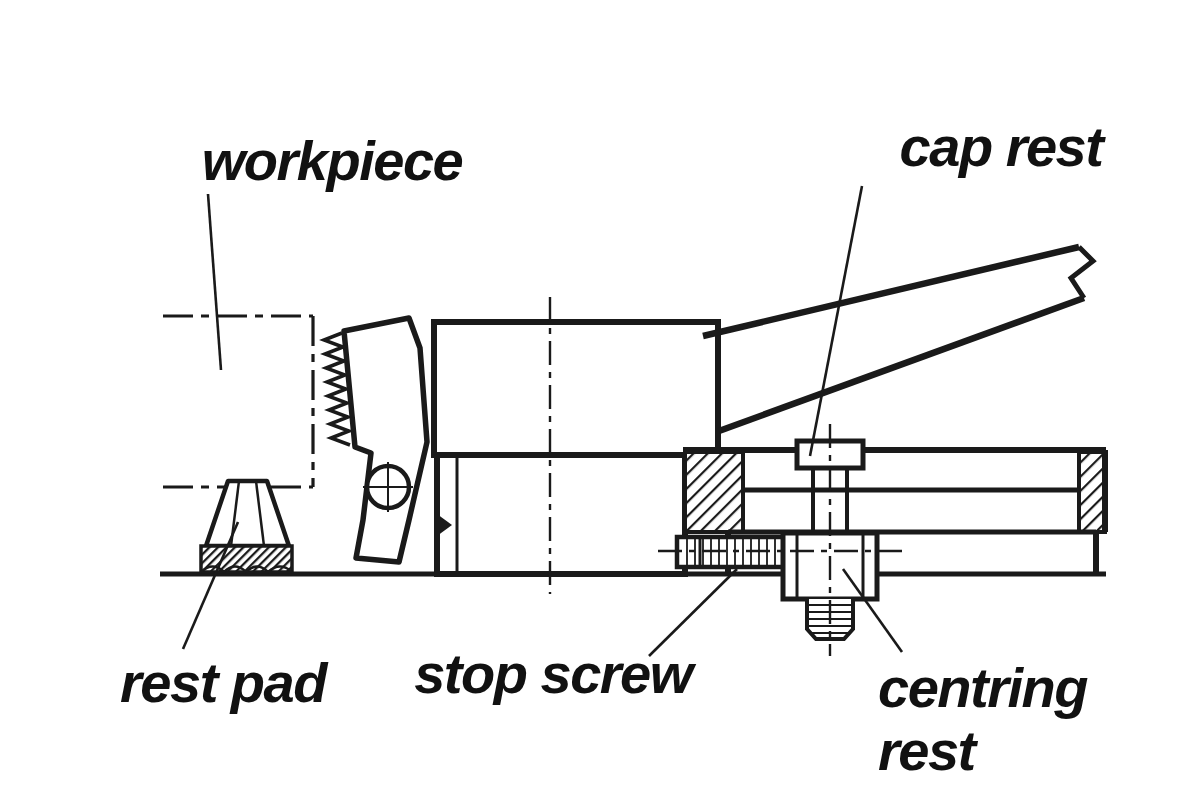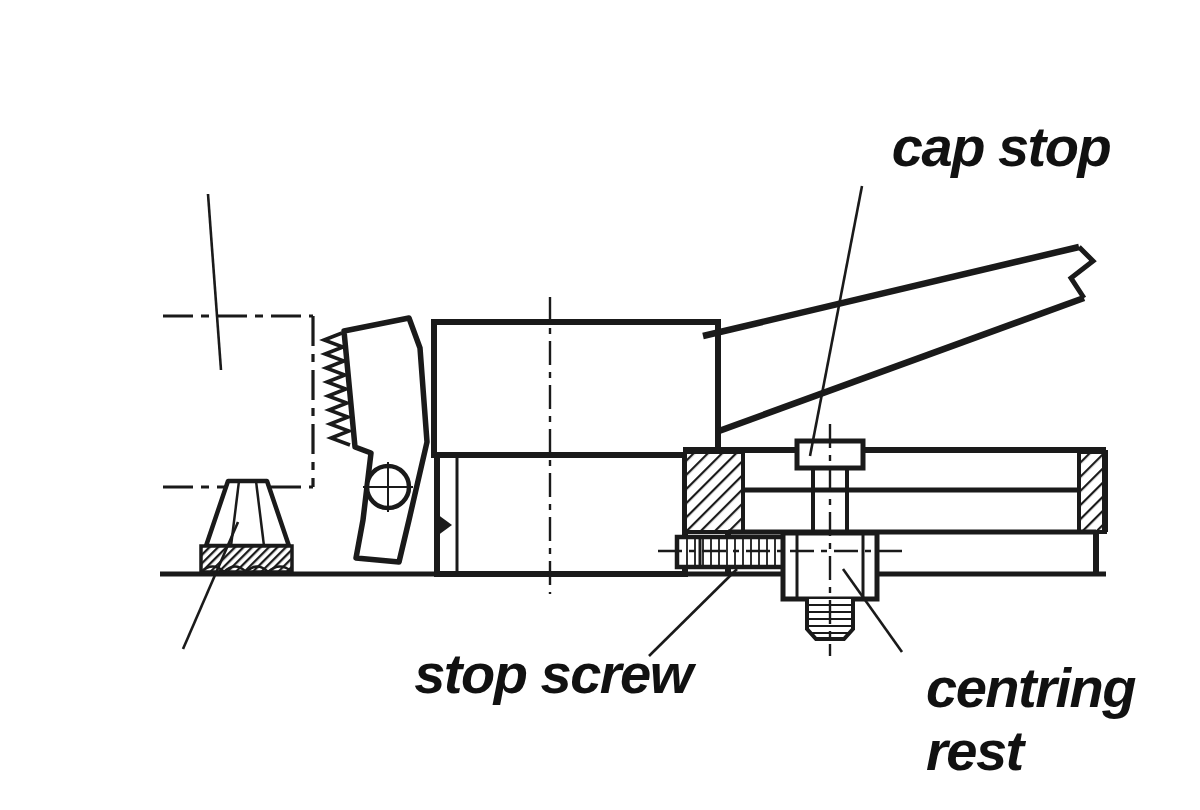"workpiece" div.label { html: none -> <div>workpiece</div> }
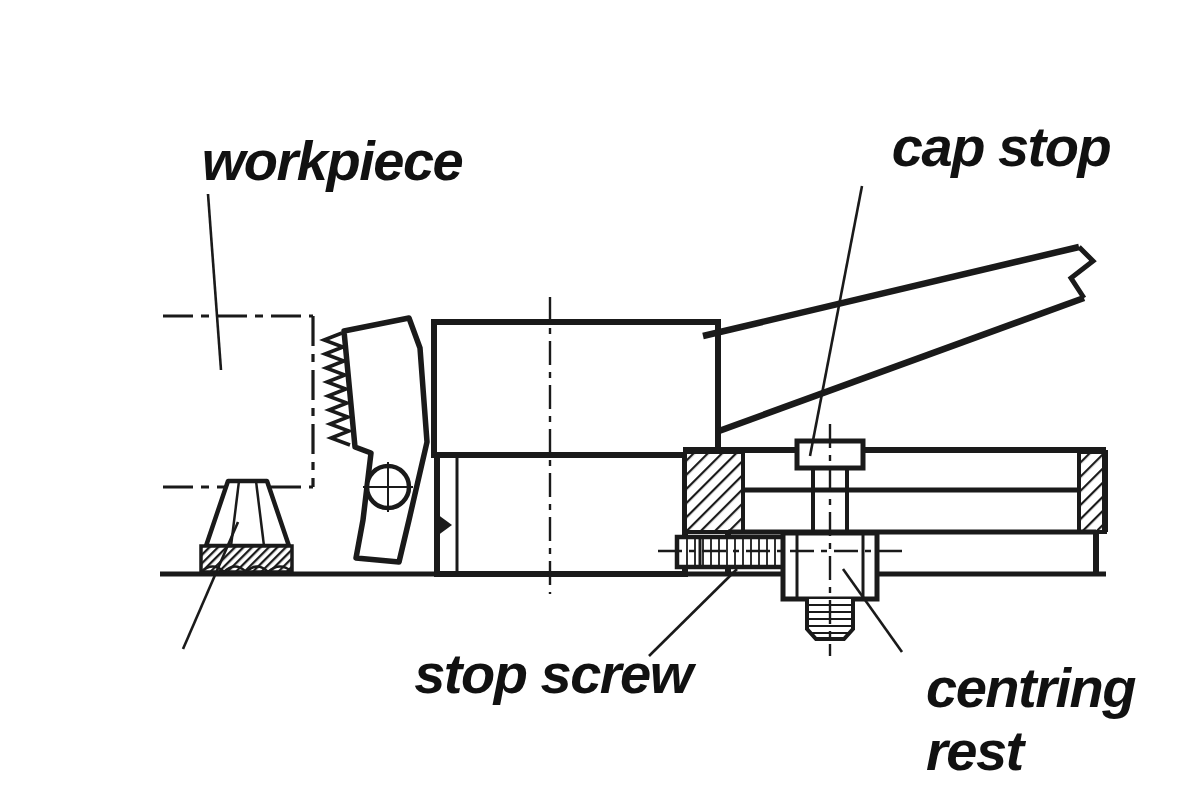"cap stop" div.label { text: stop -> rest }
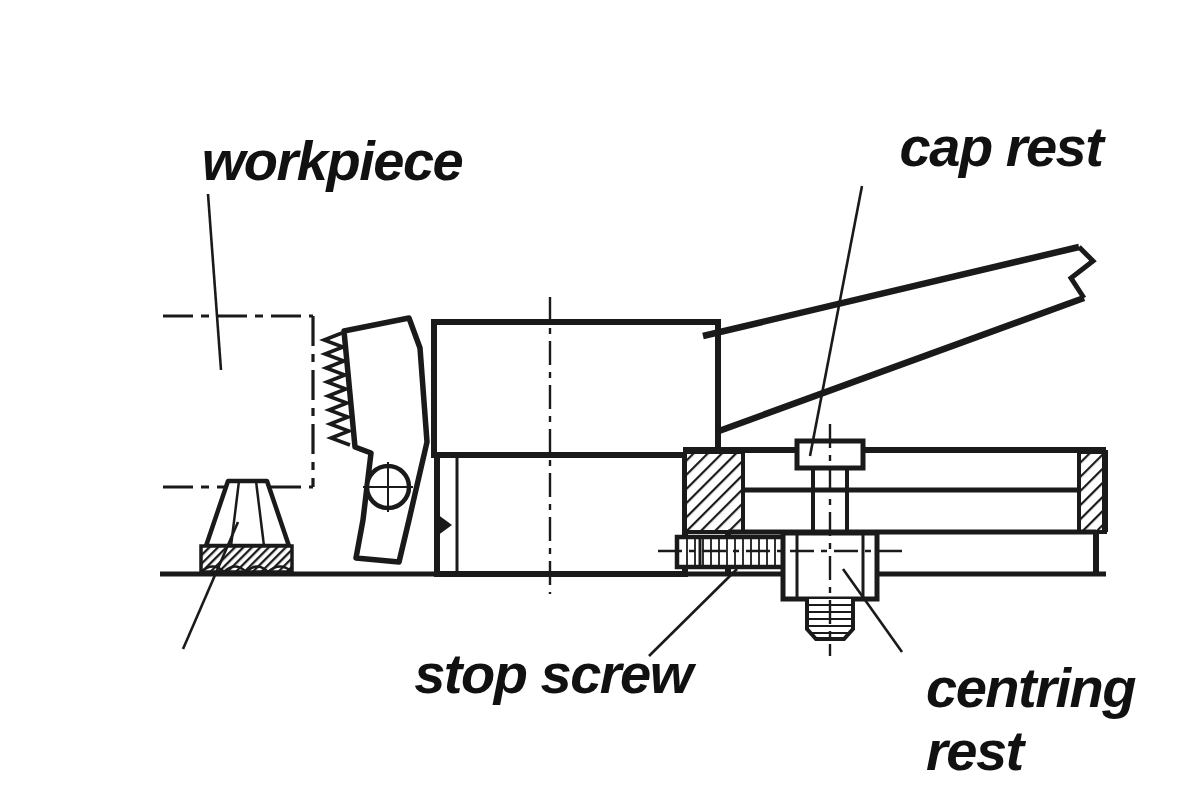"rest pad" div.label { html: none -> <div>rest pad</div> }
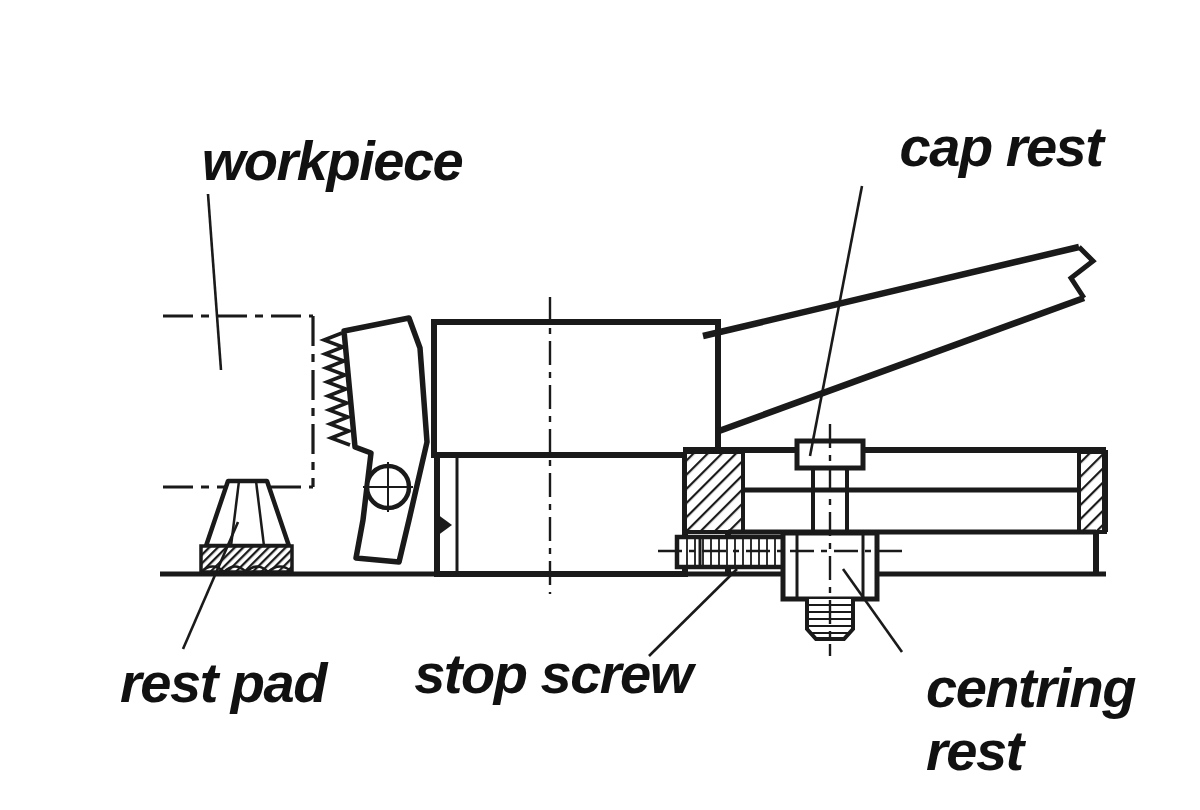"centring" div.label-block { left: 926px -> 878px }
